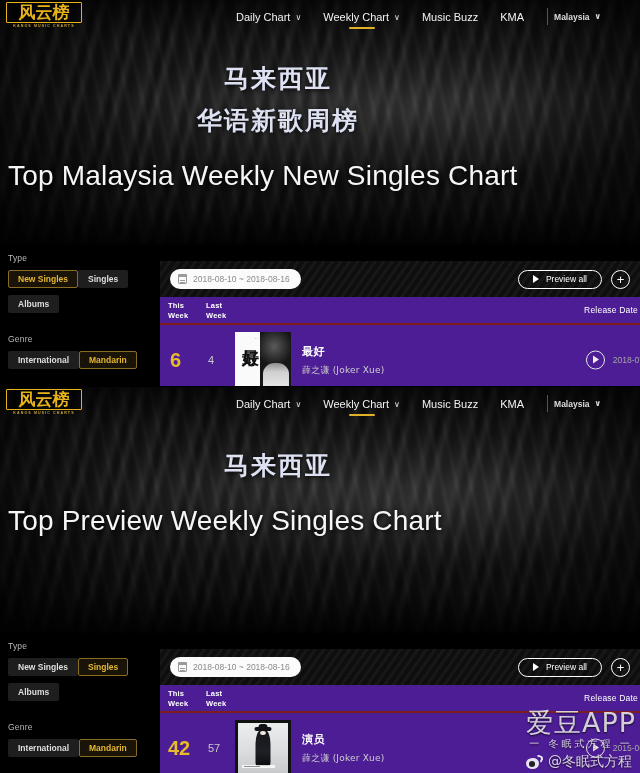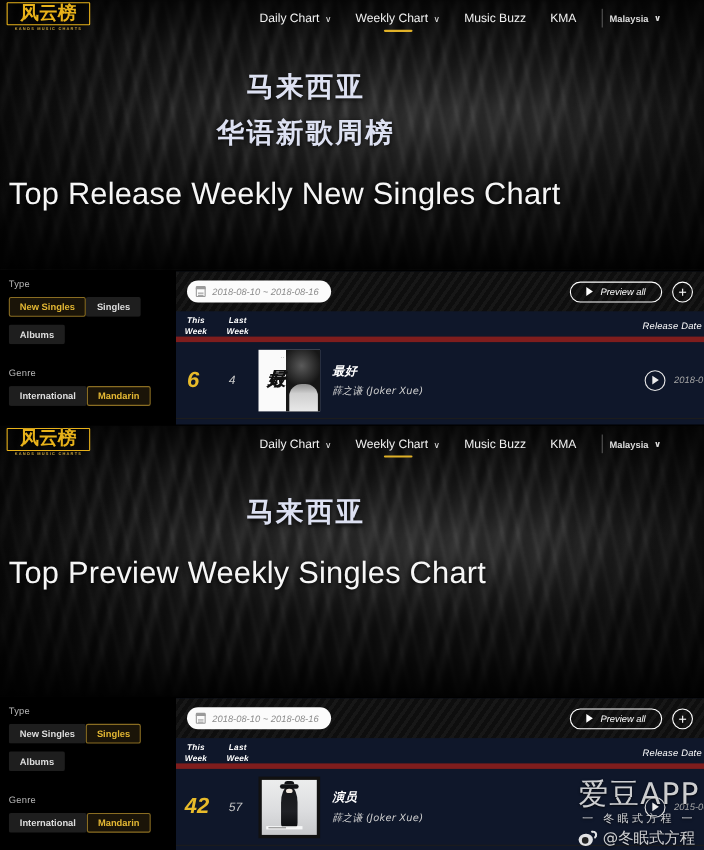"Top Release Weekly New Singles" div.en-title { text: Release -> Malaysia }
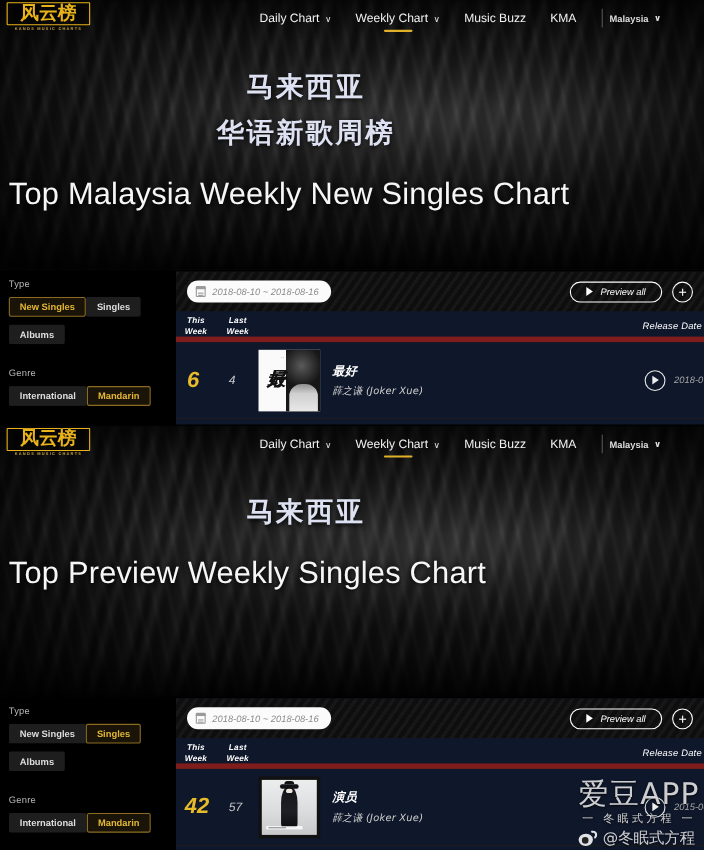"2018-08-10 ~ 2018-08-16" .panel { background: #0f172a -> #4c1d95; font-style: italic -> none; top: 2px -> 16px }
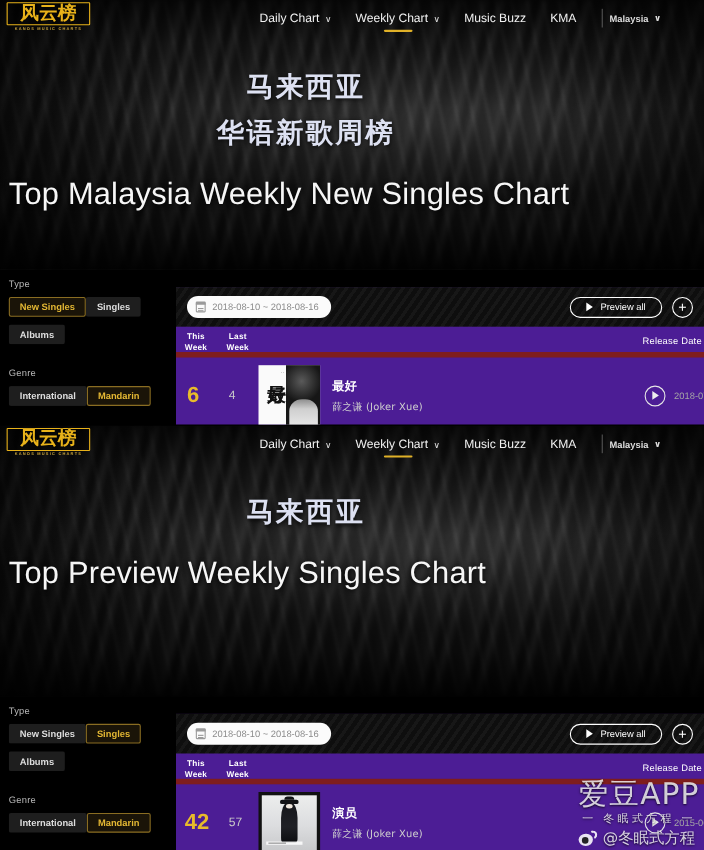"This" .thead { border-bottom: 5px solid #7f1d1d -> 2px solid #7f1d1d; text-align: center -> none }
